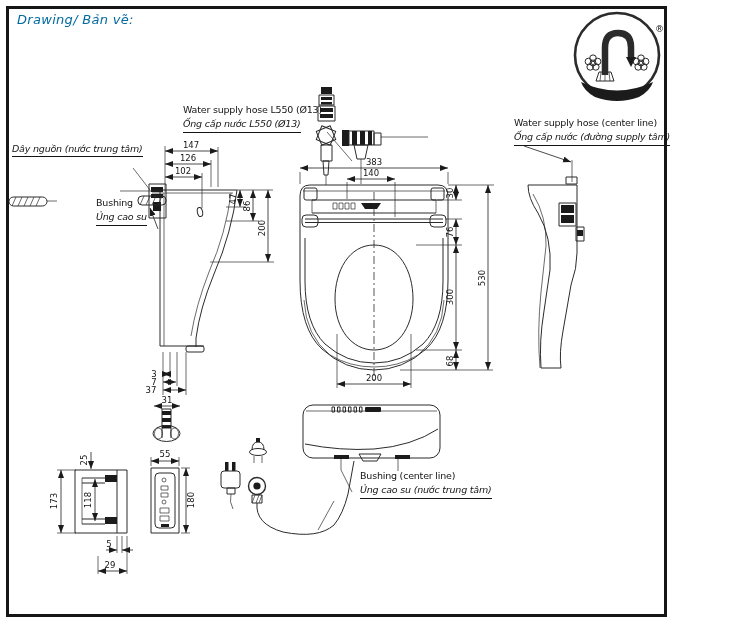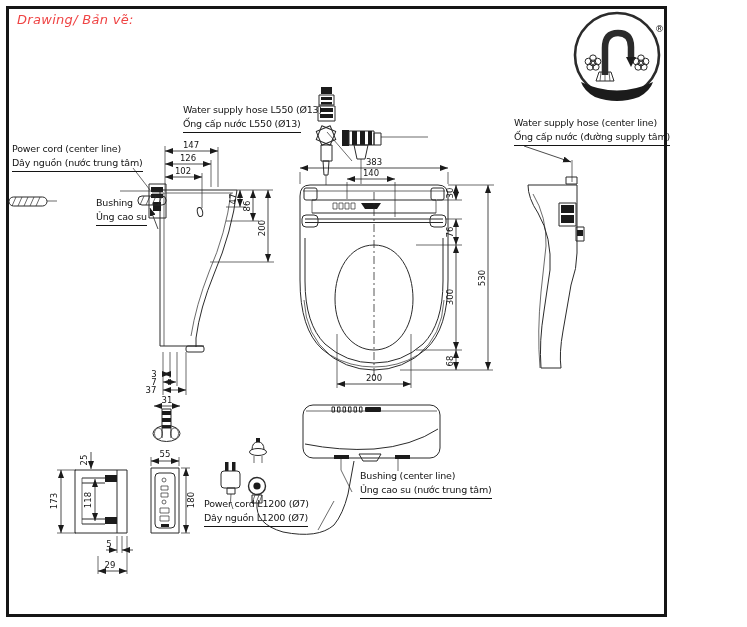"Drawing/ Bản vẽ:" .title { color: #ef4444 -> #0369a1 }
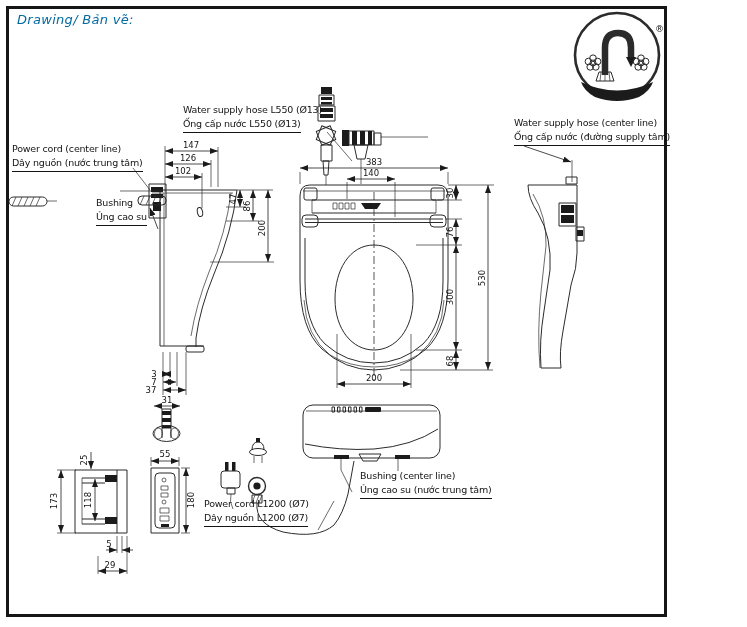"Ống cấp nước L550 (Ø13)" .anno span.vi { font-style: none -> italic }
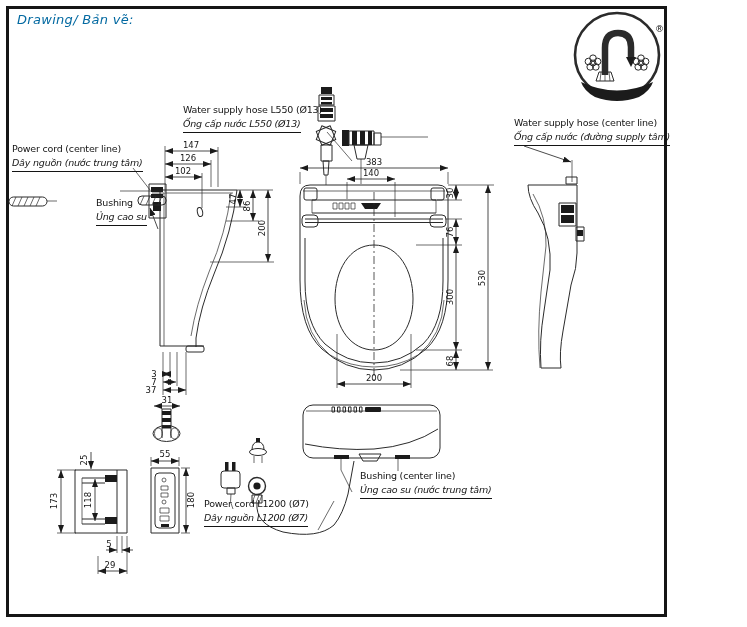"Power cord (center line)" span.en { html: <span>Power cord (center line)</span> -> none }
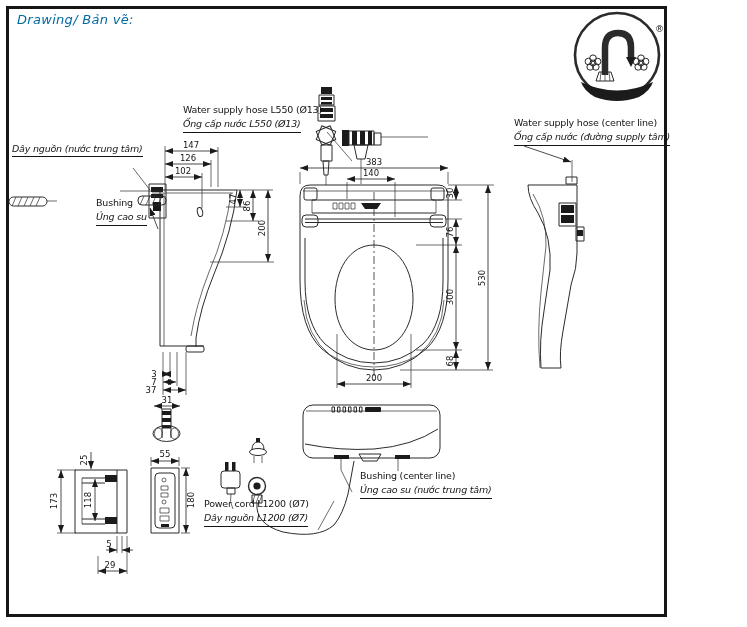"Power cord L1200 (Ø7)" div.anno { html: <div> <span>Power cord L1200 (Ø7)</span> <span>Dây nguồn L1200 (Ø7)</span> </div> -> none }
